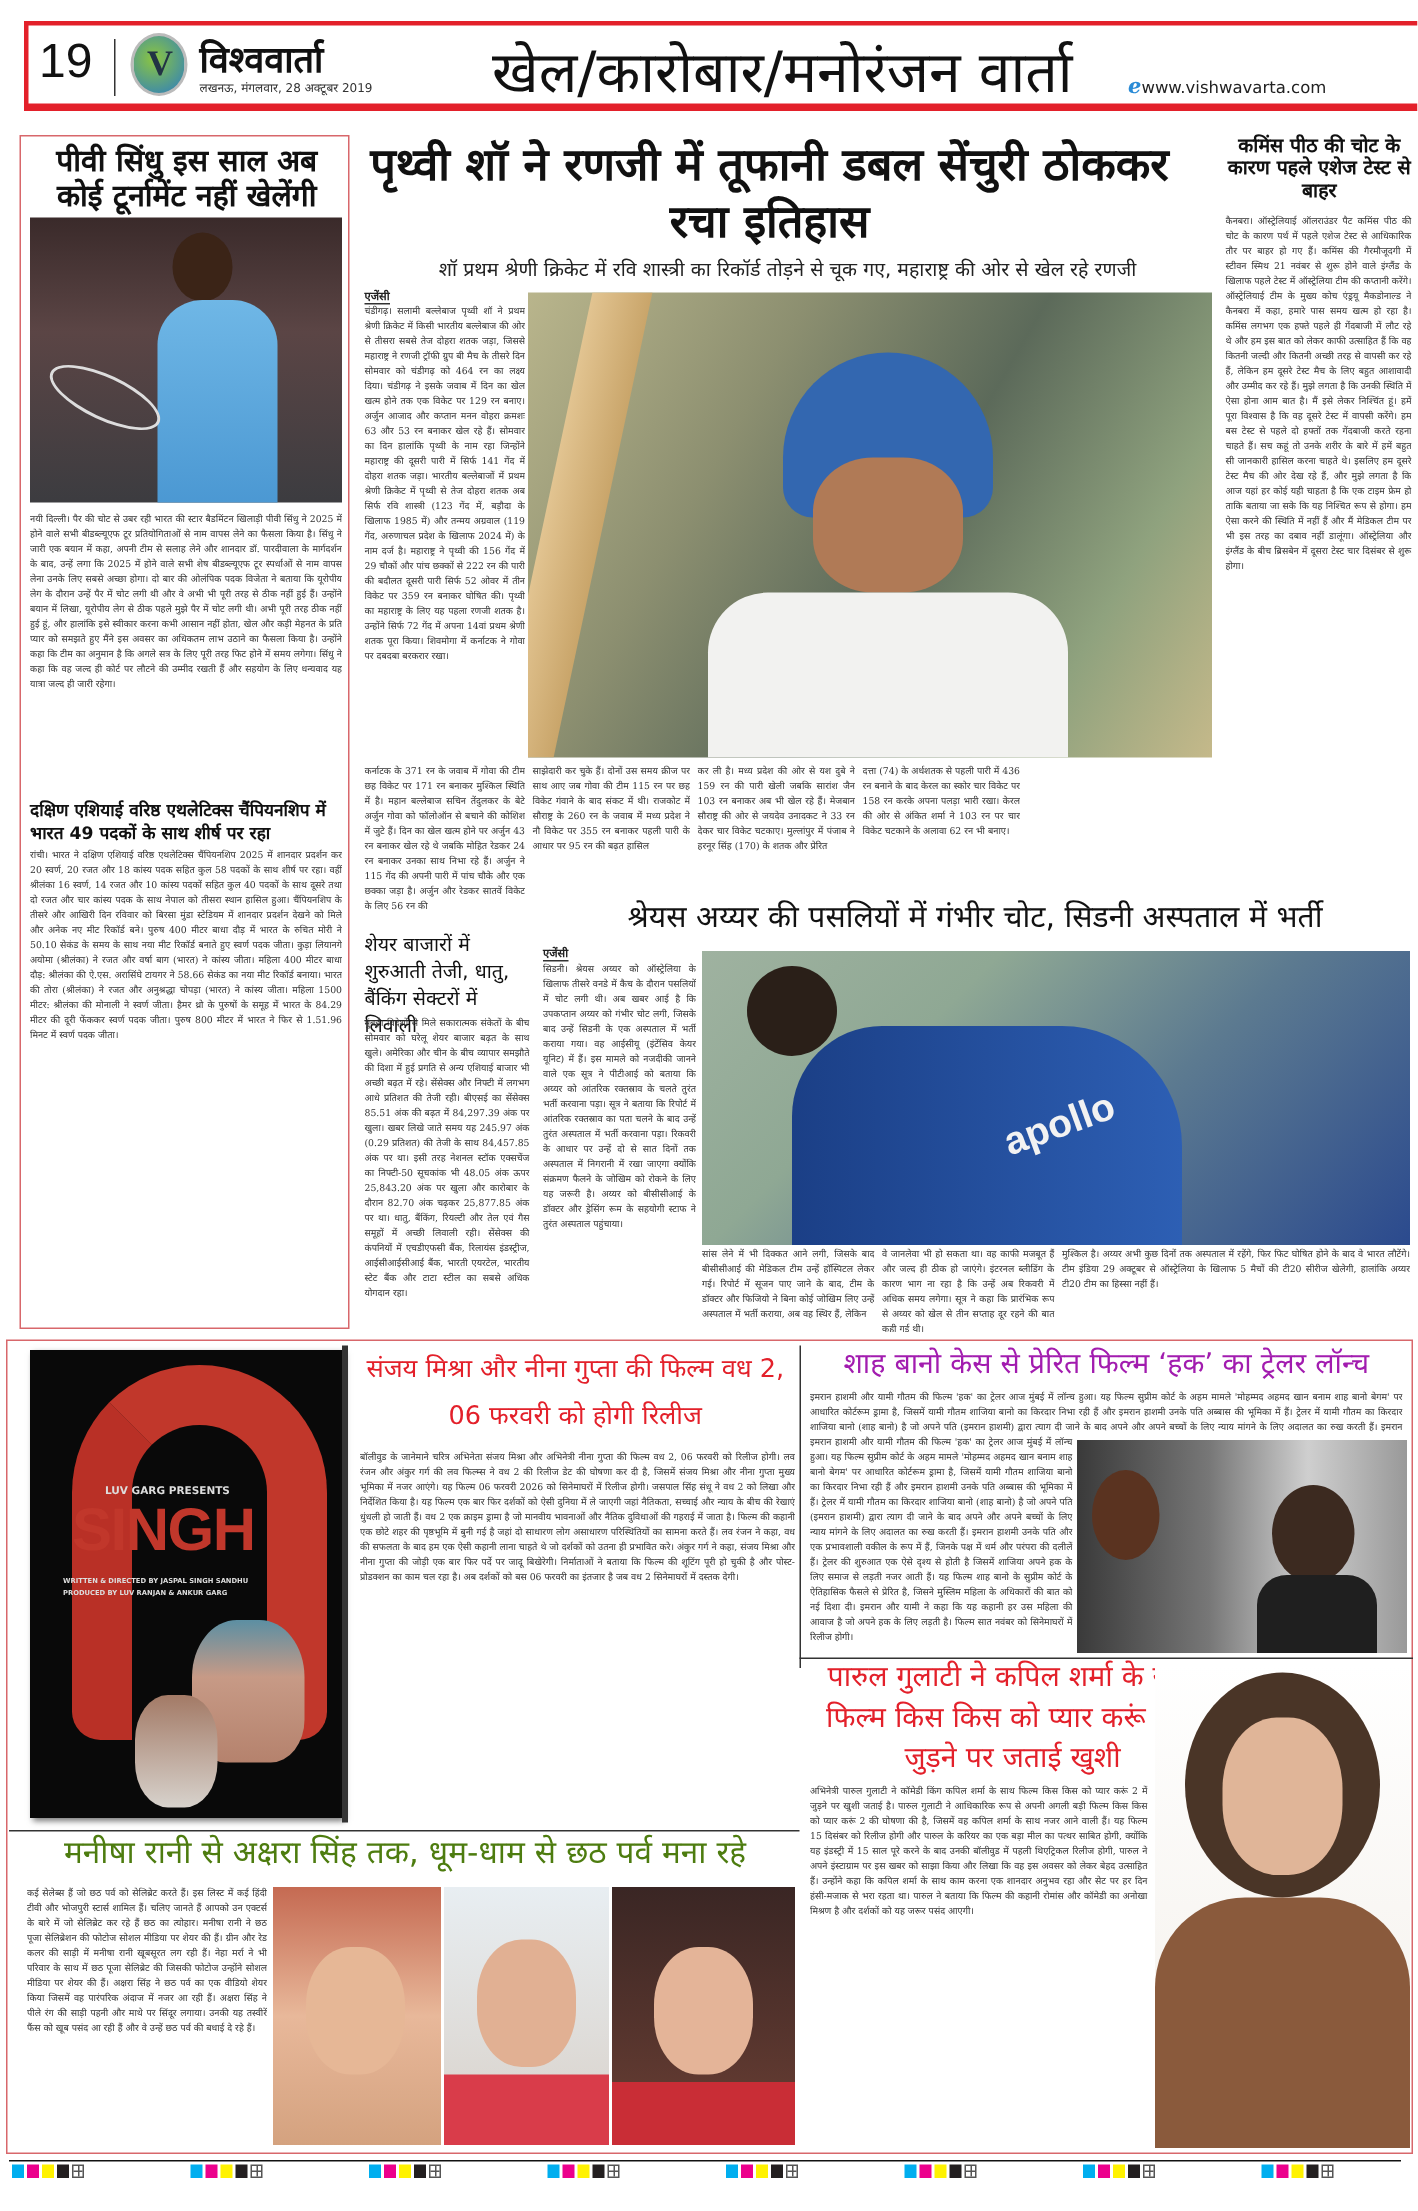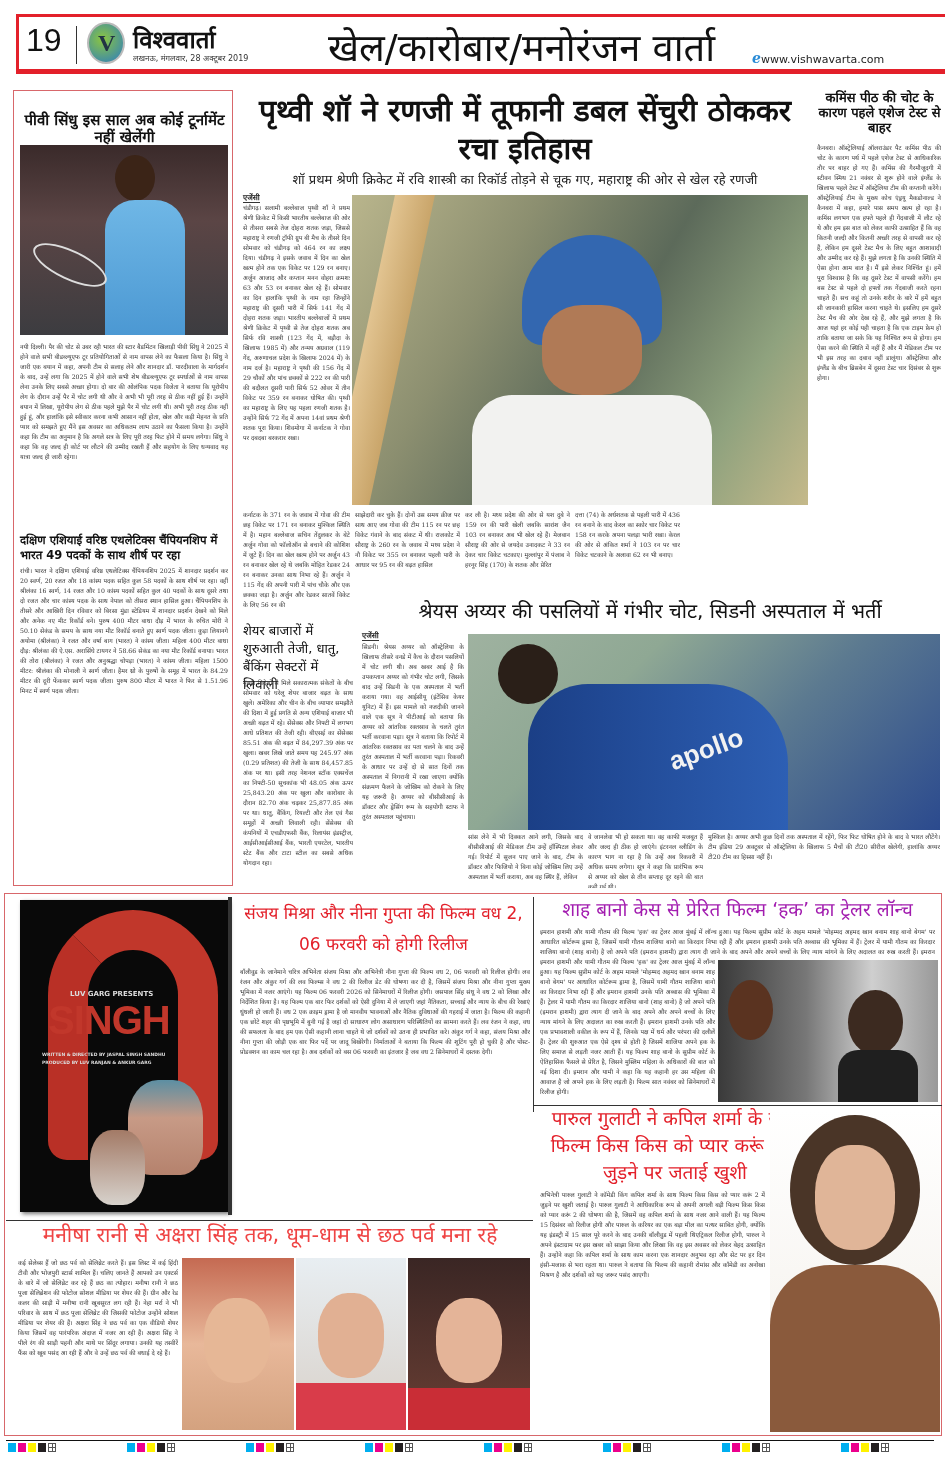"पीवी सिंधु इस साल अब" div.abs { font-size: 15px -> 20px; top: 112px -> 96px }
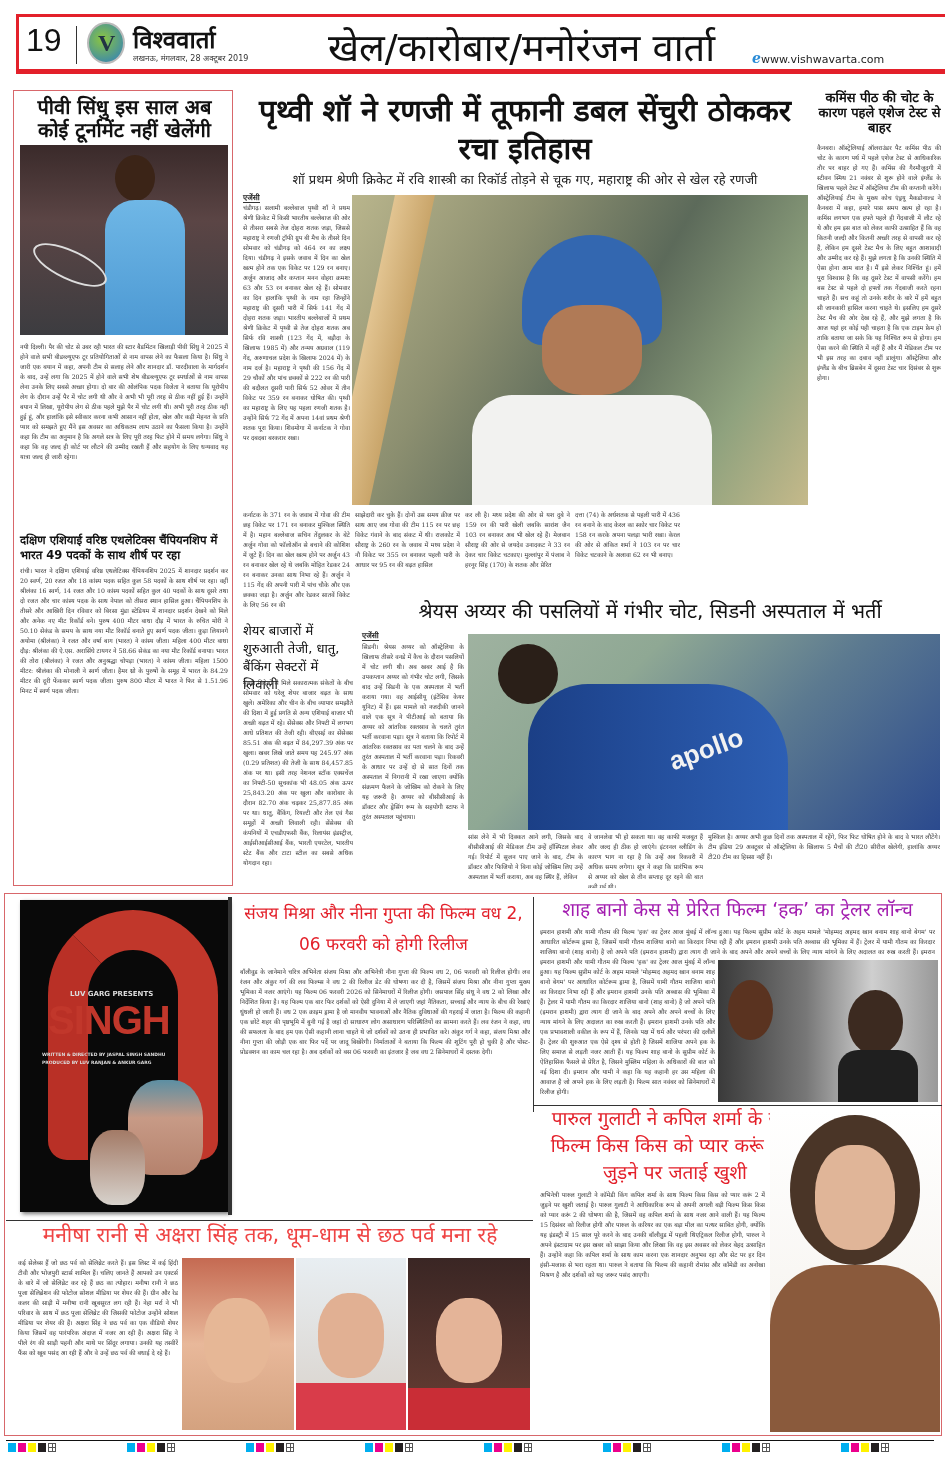"पृथ्वी शॉ ने रणजी में" div.abs { left: 240px -> 228px }
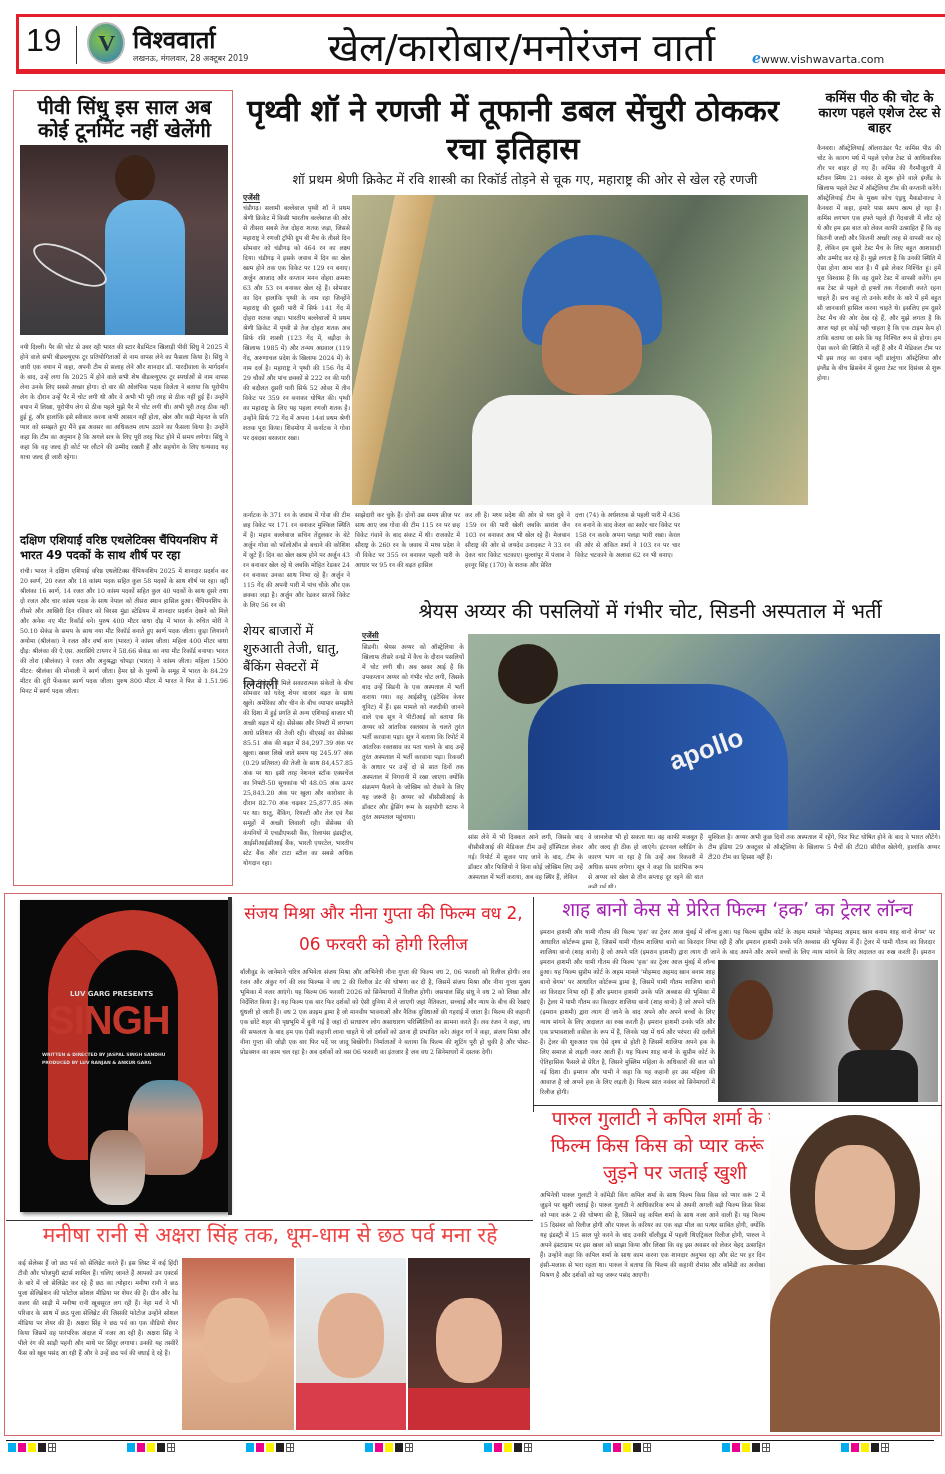"मनीषा रानी से अक्षरा सिंह" div.abs { color: #ef4444 -> #4d7c0f }
